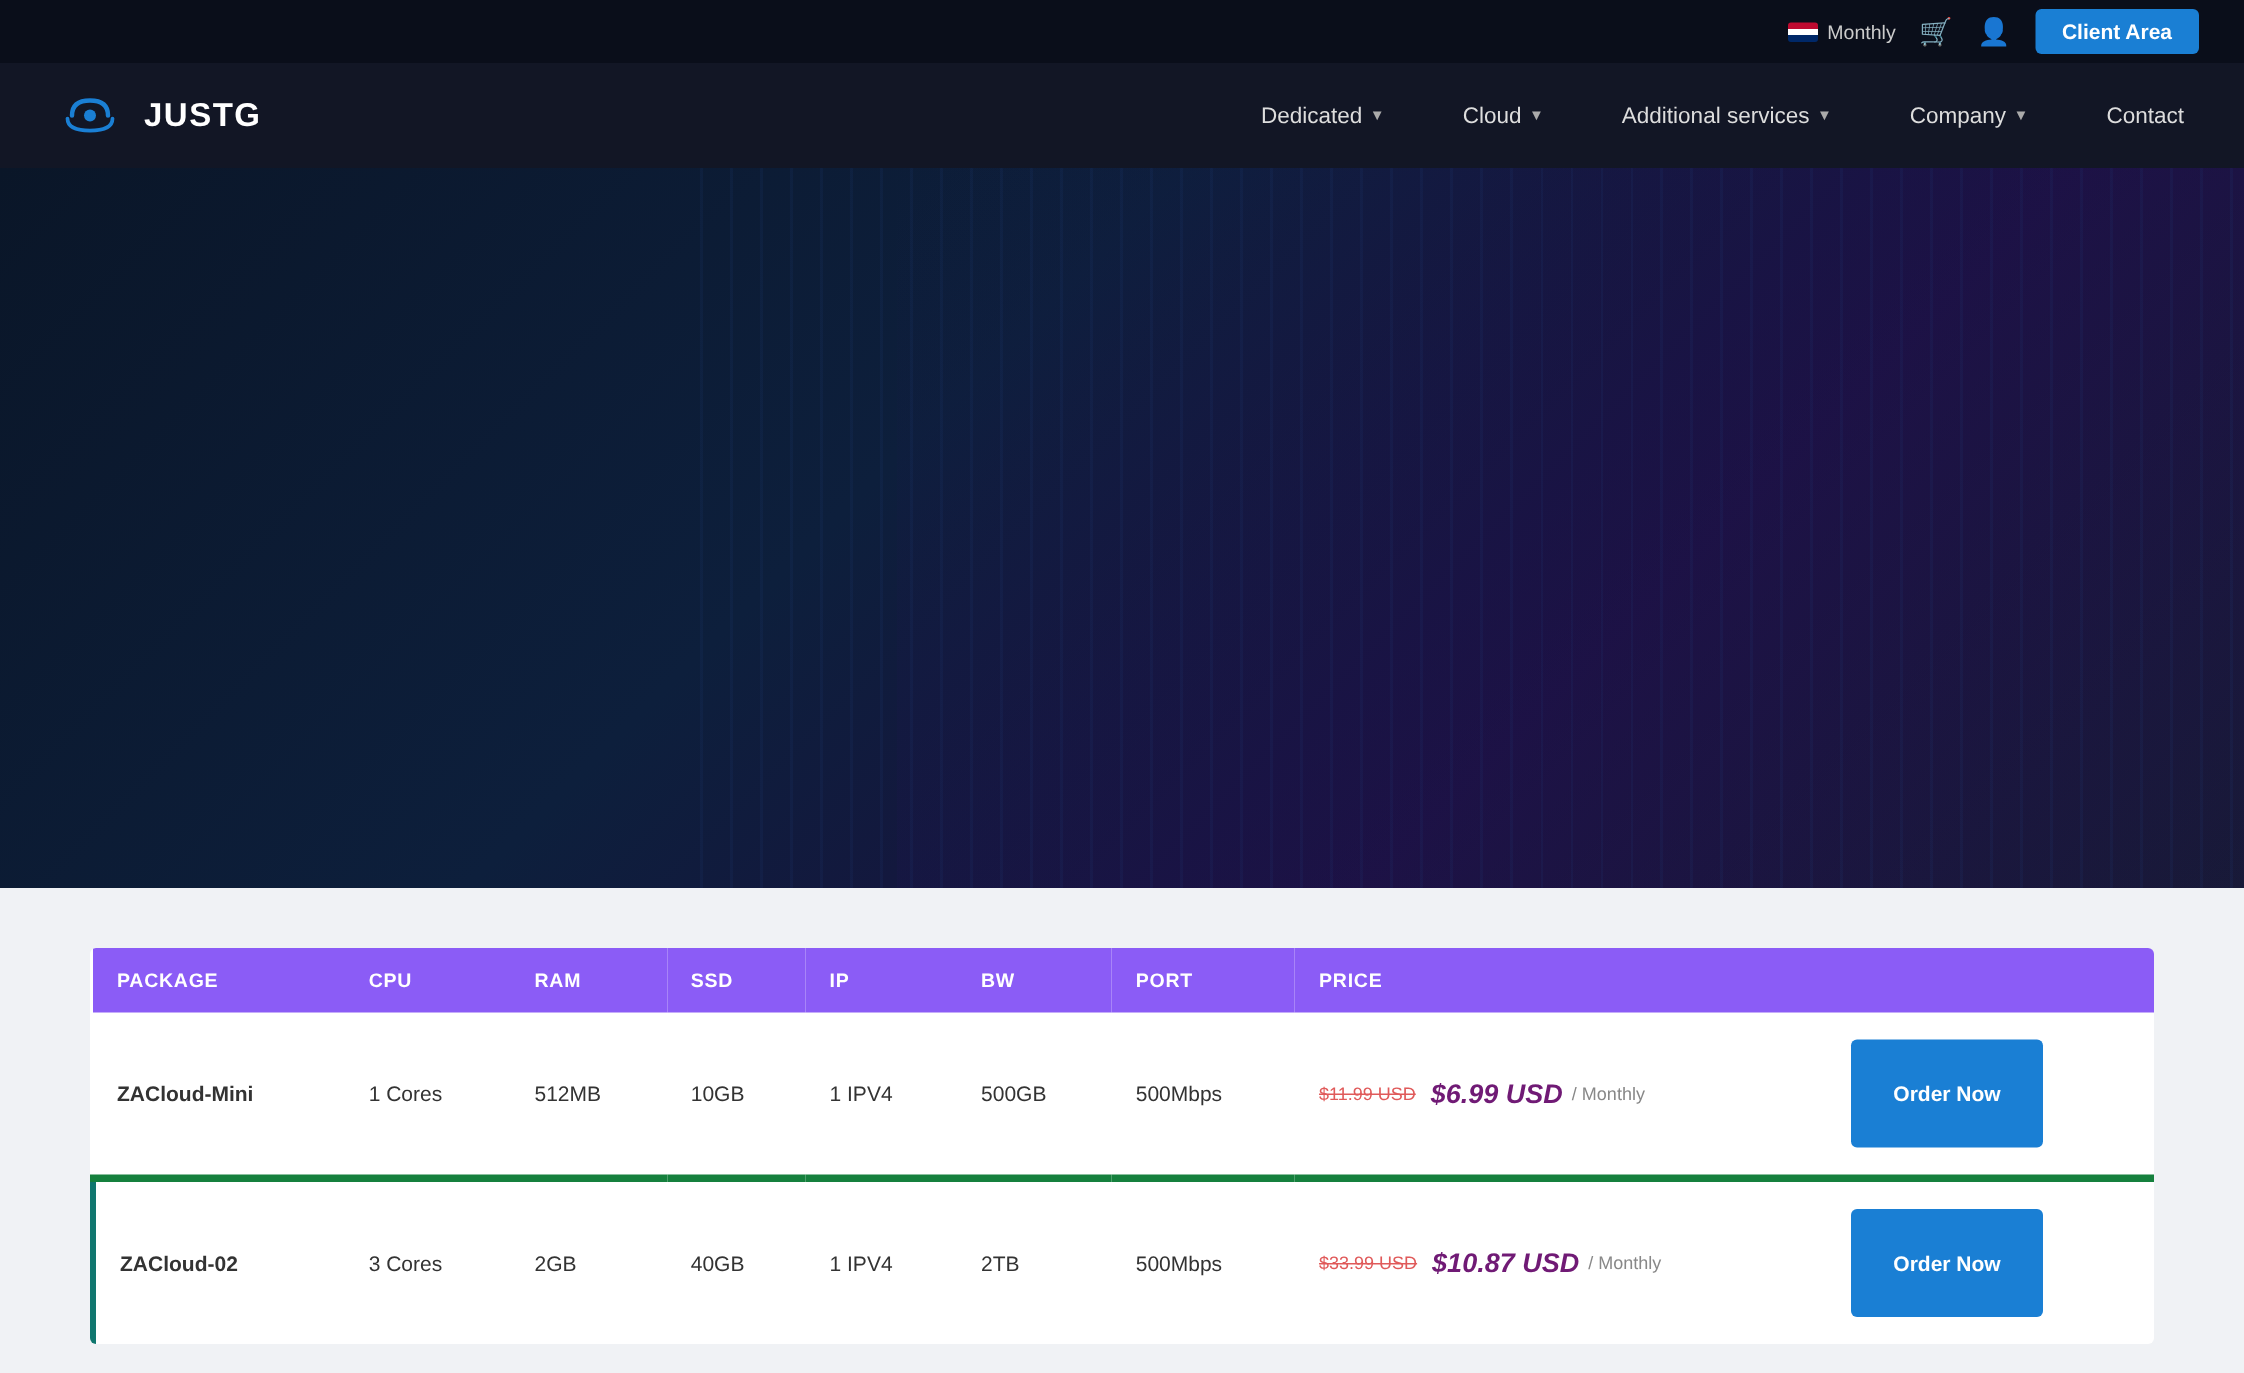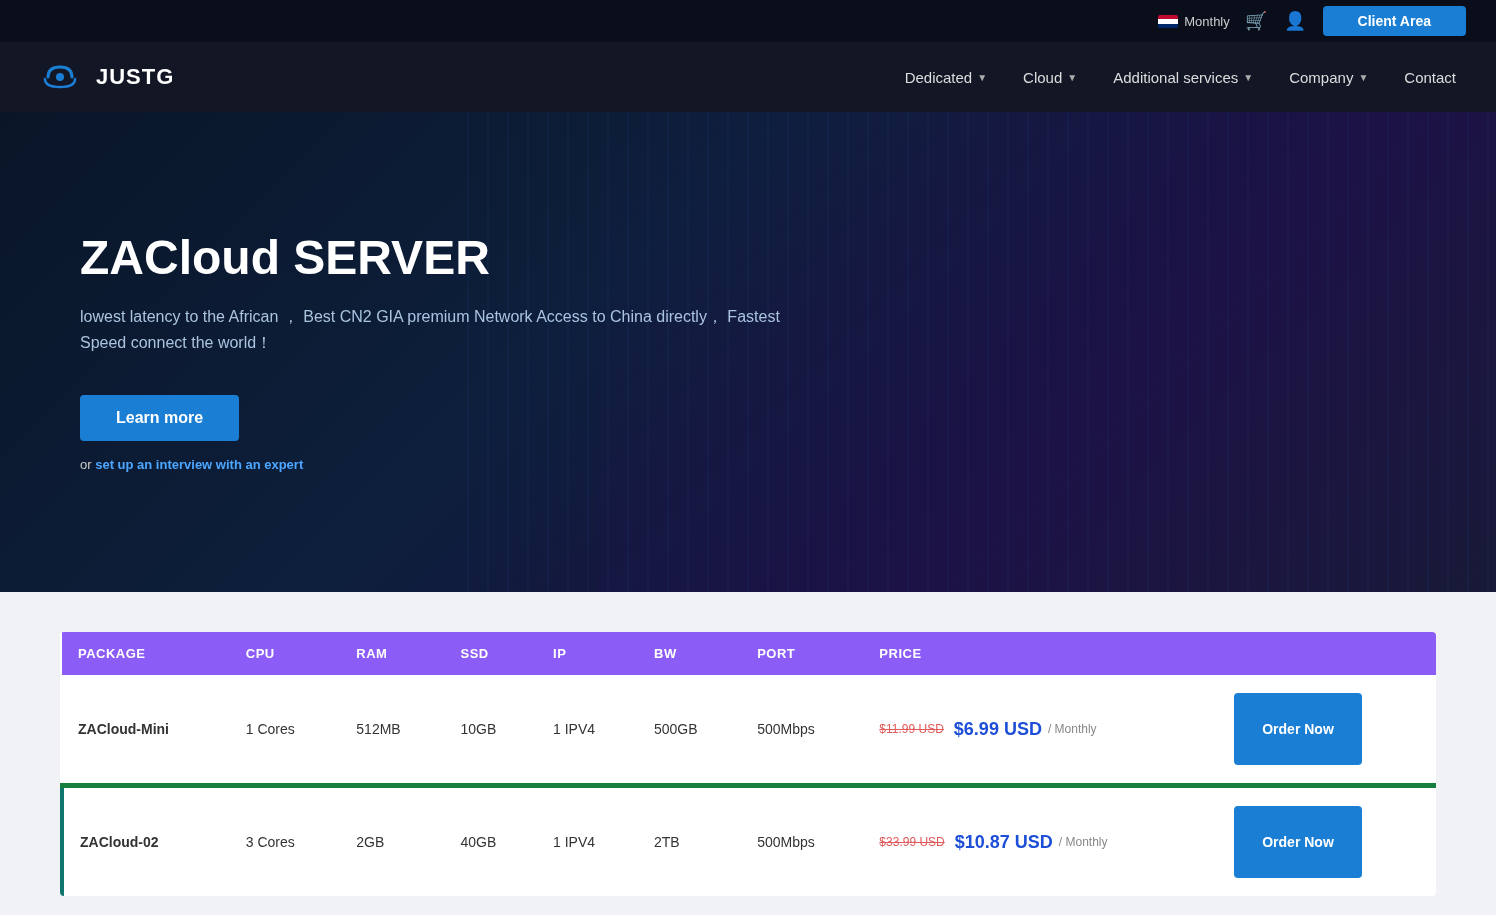"Client Area" .client-area-btn { padding: 7px 35px -> 7px 18px }
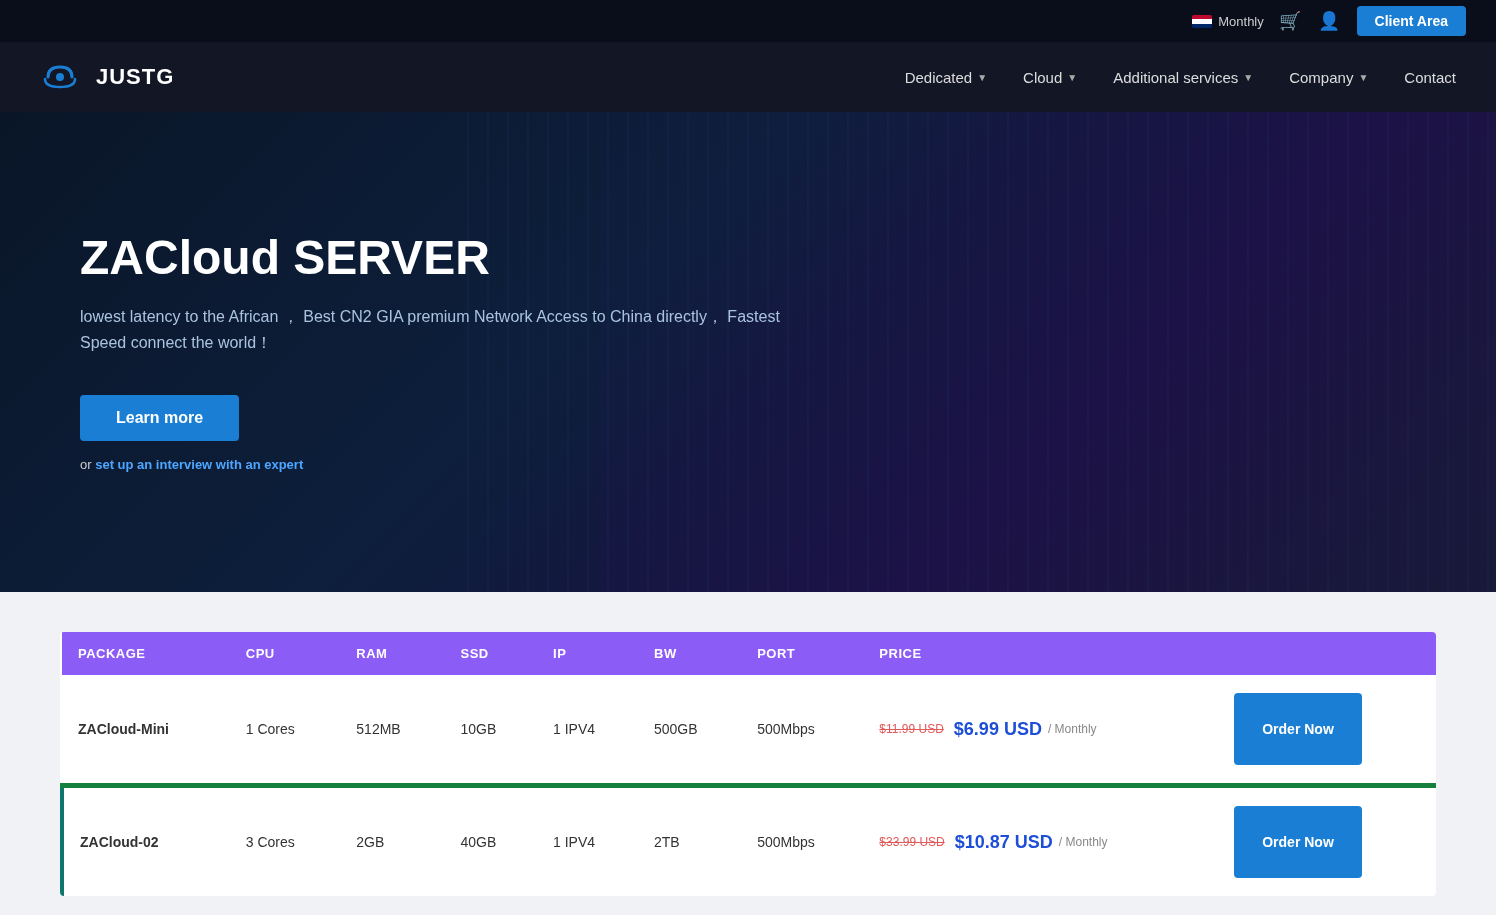"Dedicated" .nav-links { gap: 36px -> 52px }
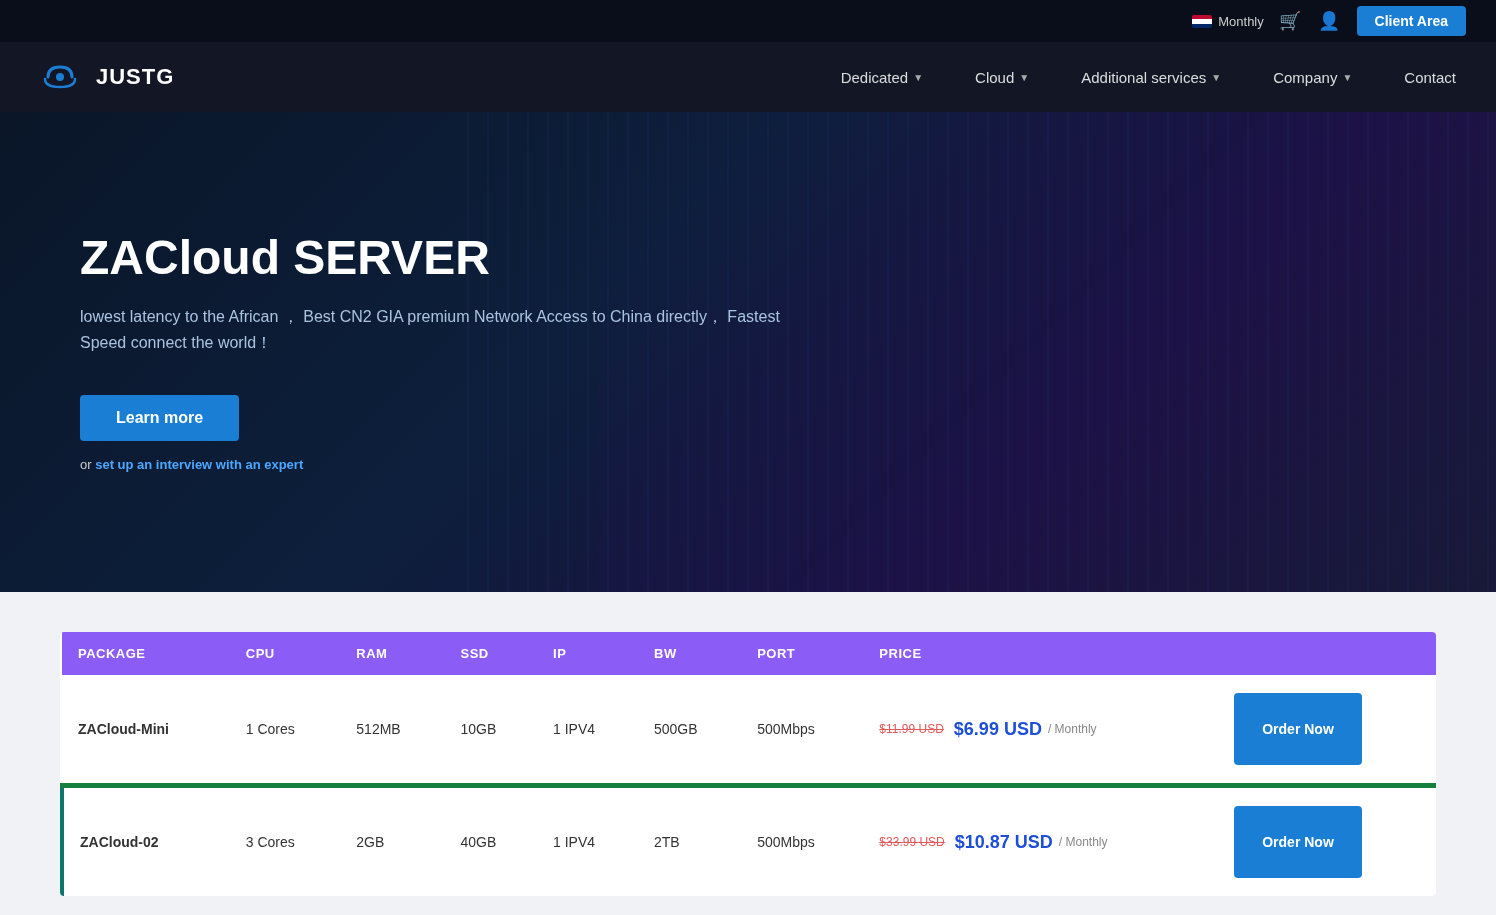"ZACloud SERVER" div.hero-content { html: <div> <h1>ZACloud SERVER</h1> <p>lowest latency to the African ， Best CN2 GIA premium Network Access to China directly， Fastest Speed connect the world！</p> <button>Learn more</button> <p> <span>or</span> <a>set up an interview with an expert</a> </p> </div> -> none }
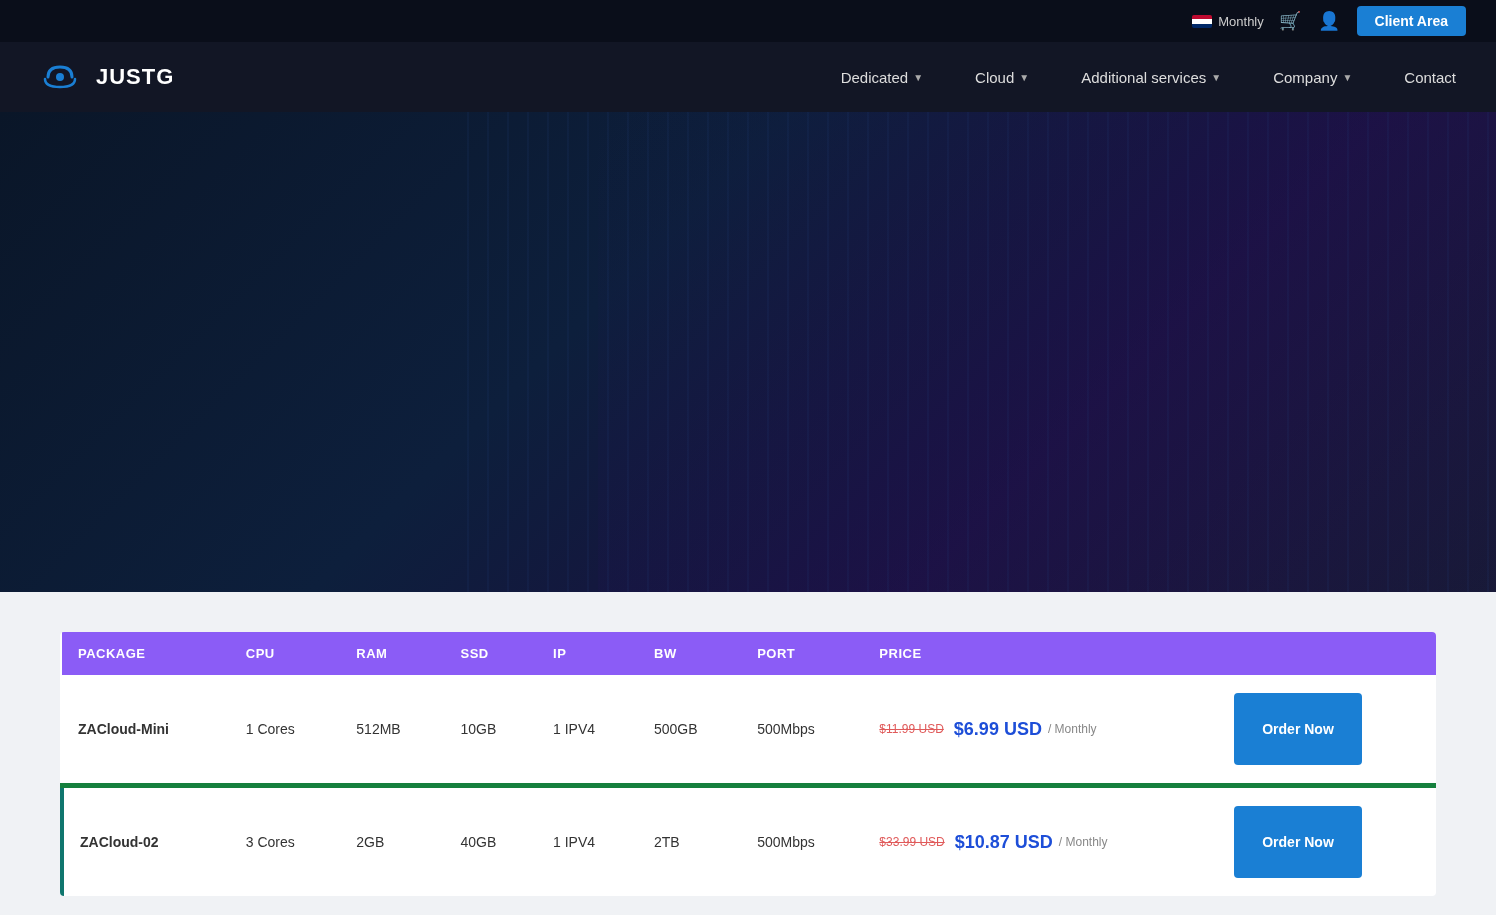"$6.99 USD" .price-new { color: #1d4ed8 -> #701a75; font-style: none -> italic }
